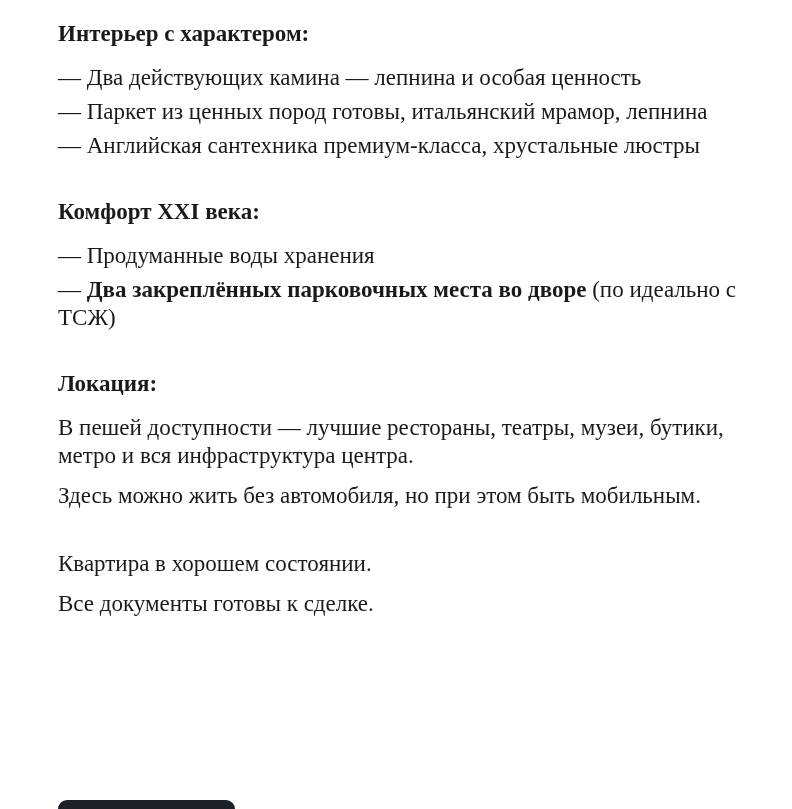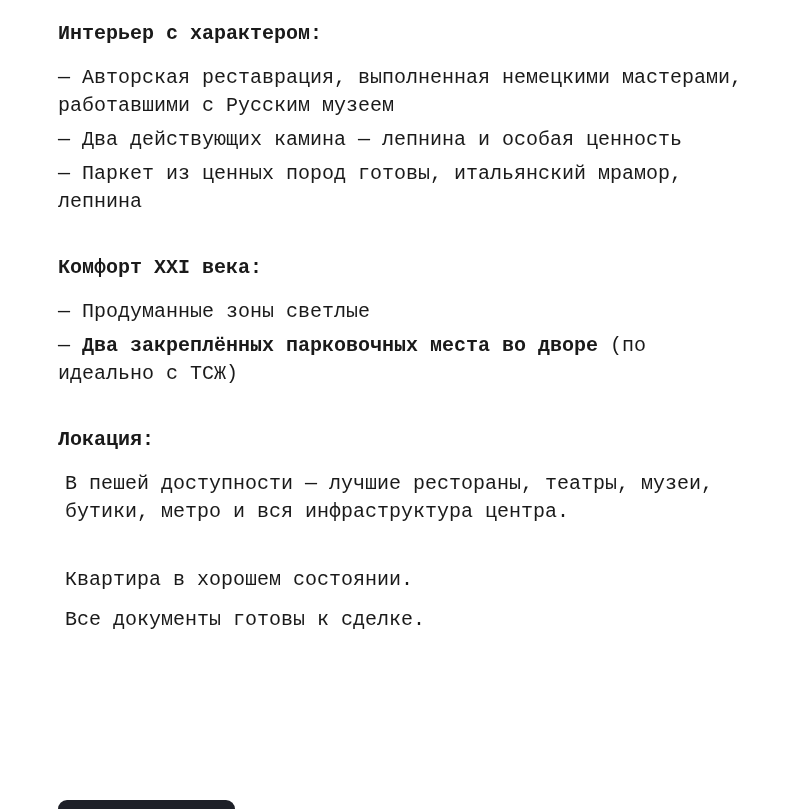"Интерьер с характером:" .page { font-family: Liberation Mono, monospace -> Liberation Serif, serif; font-size: 20px -> 23px }
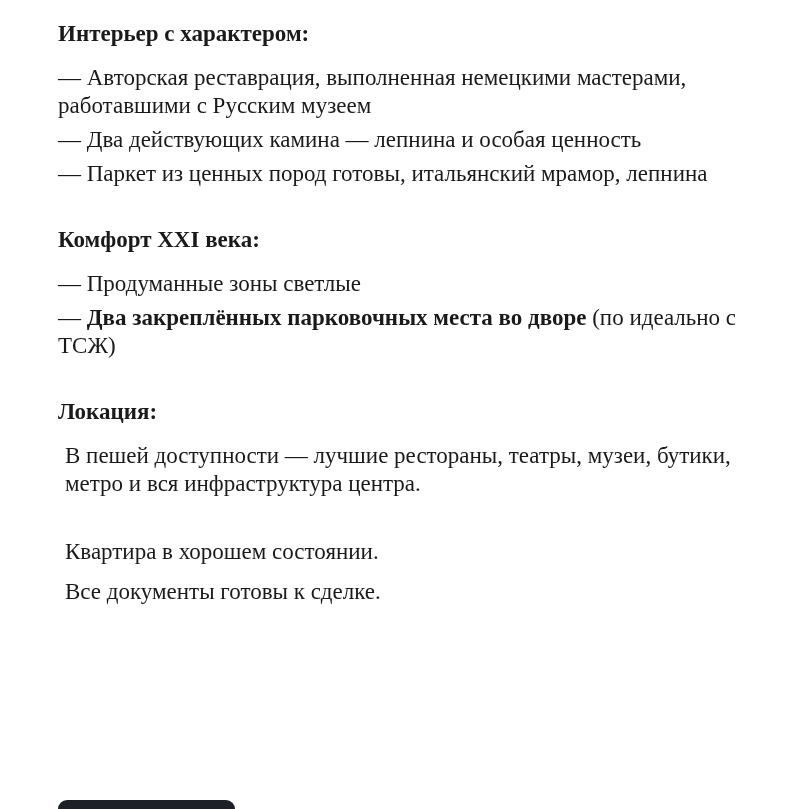"— Авторская реставрация, выполненная" p.item { html: <p>— Авторская реставрация, выполненная немецкими мастерами, работавшими с Русским музеем</p> -> none }
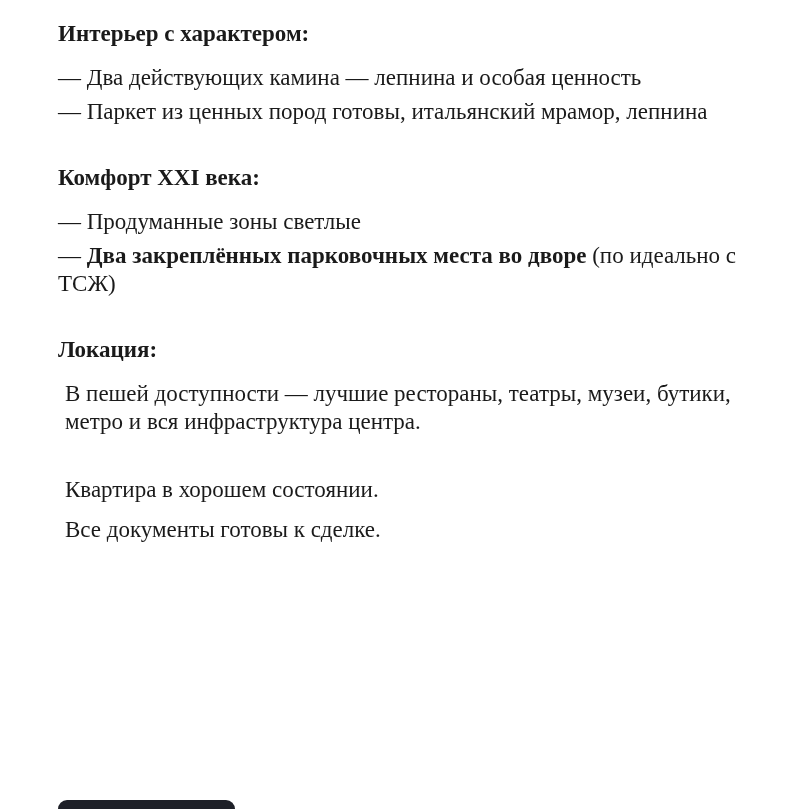"— Английская сантехника премиум-класса," p.item { html: none -> <p>— Английская сантехника премиум-класса, хрустальные люстры</p> }
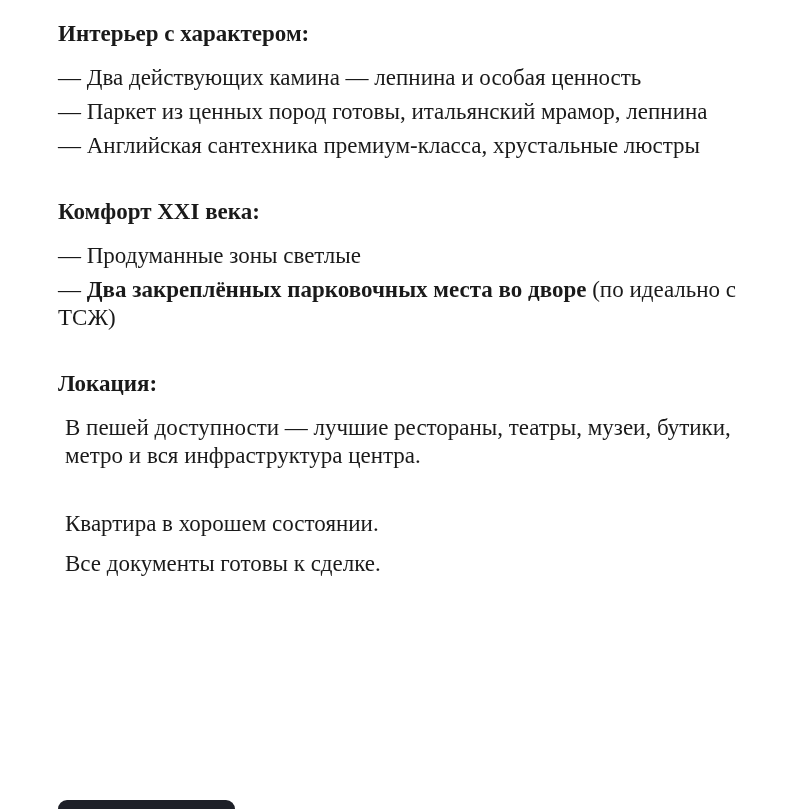"— Продуманные зоны светлые" p.item { text: зоны светлые -> воды хранения }
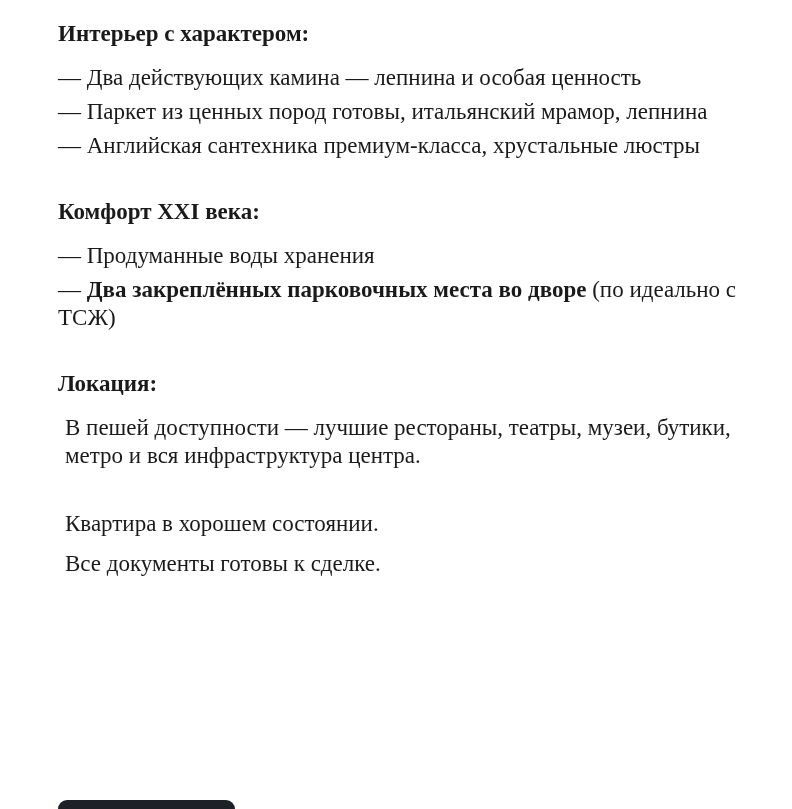"В пешей доступности — лучшие" .para { margin: 0 0 12px 7px -> 0 0 12px 0 }
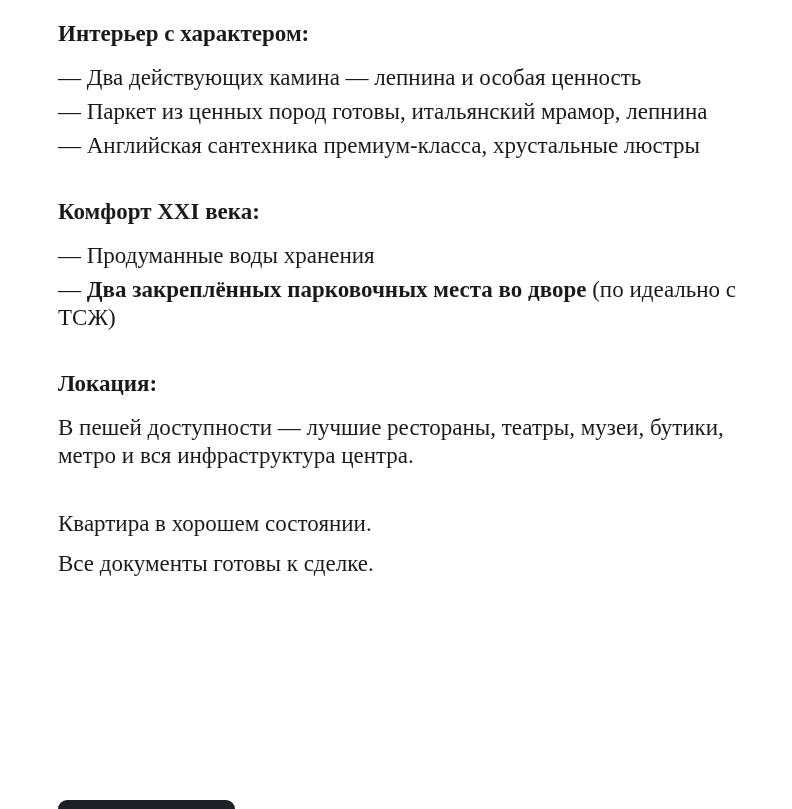"Здесь можно жить без автомобиля," p.para { html: none -> <p>Здесь можно жить без автомобиля, но при этом быть мобильным.</p> }
